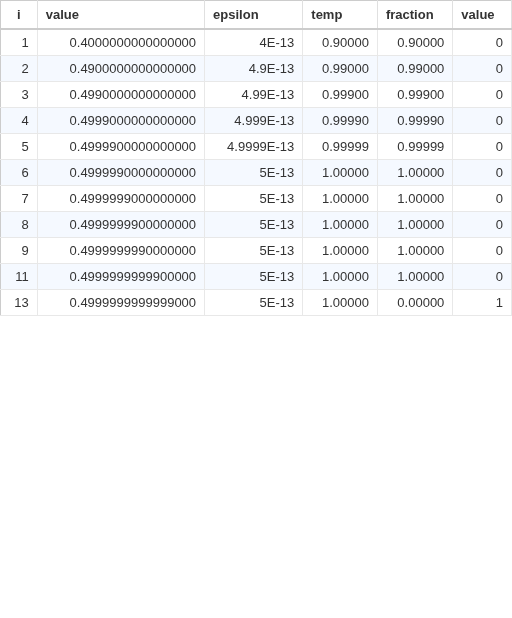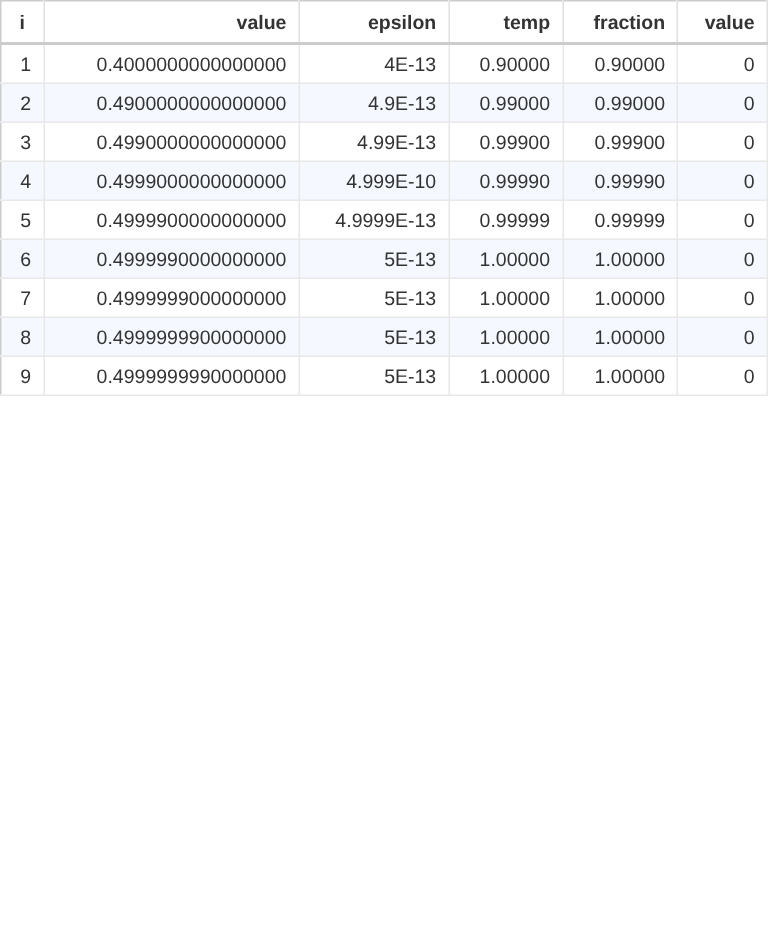"value" thead th { text-align: right -> left }
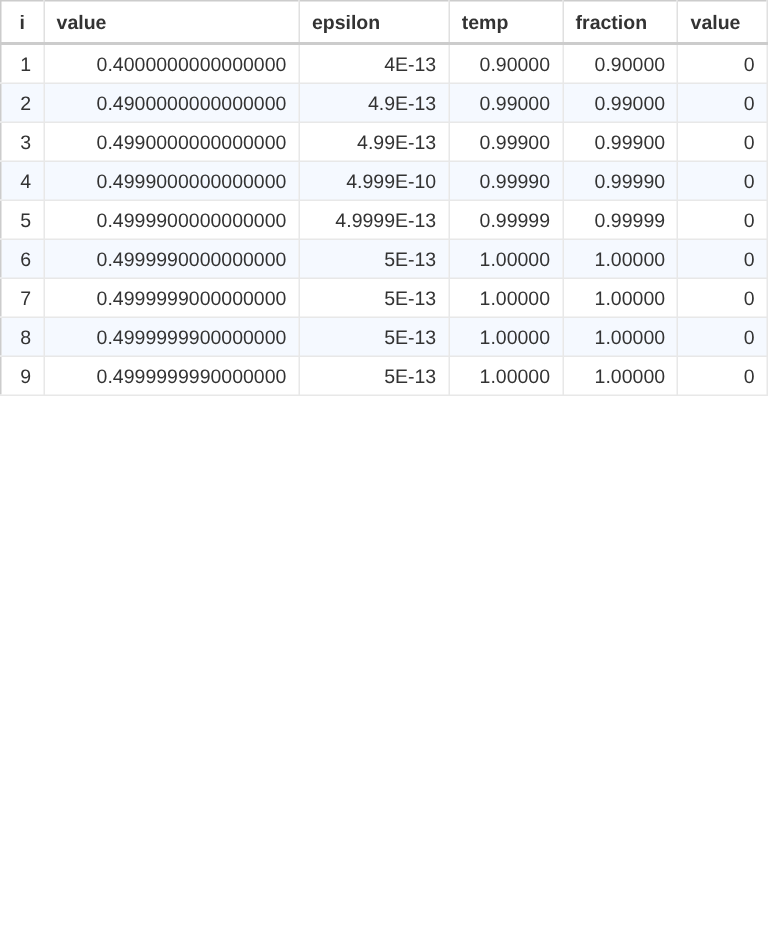"4.999E-10" td { text: 4.999E-10 -> 4.999E-13 }
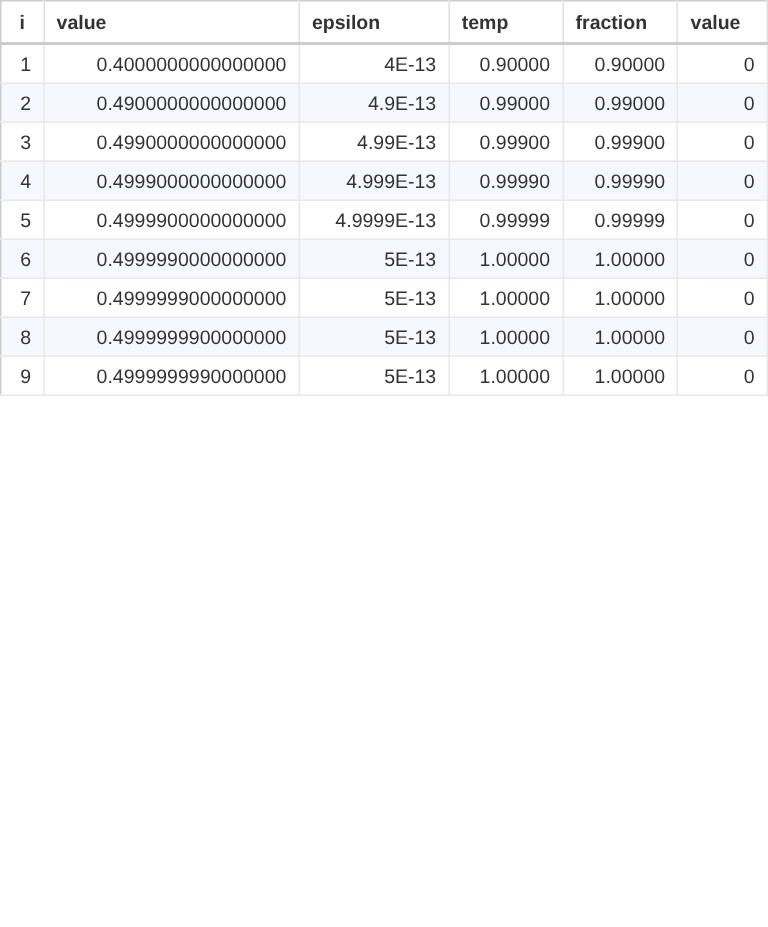"11" tr { html: none -> <tr> <td>11</td> <td>0.4999999999900000</td> <td>5E-13</td> <td>1.00000</td> <td>1.00000</td> <td>0</td> </tr> }
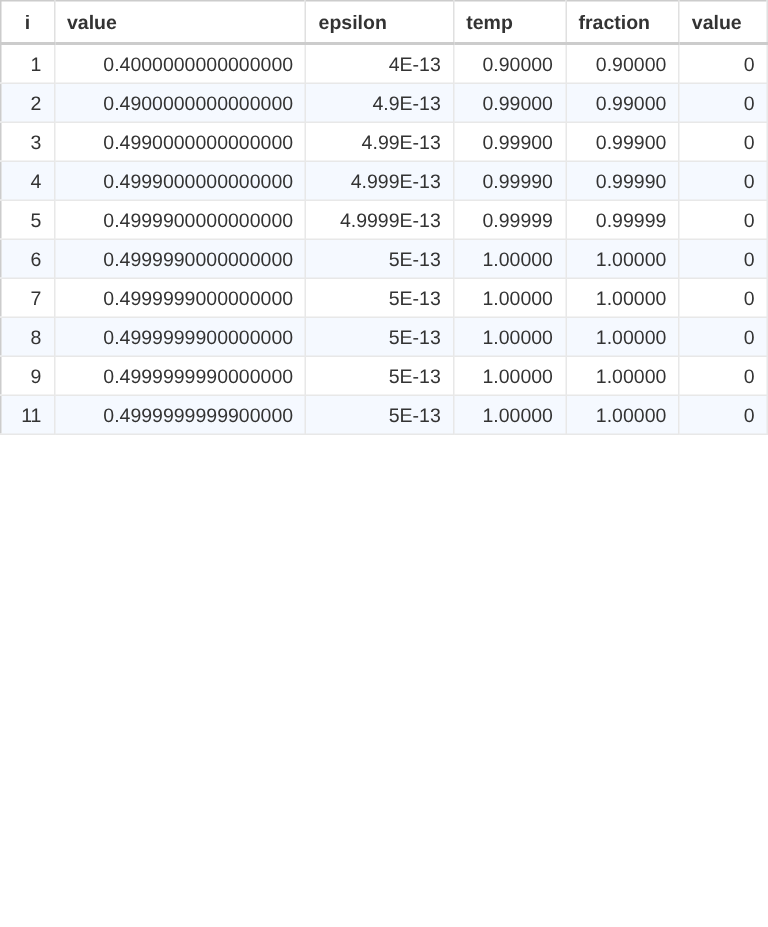"13" tr { html: none -> <tr> <td>13</td> <td>0.4999999999999000</td> <td>5E-13</td> <td>1.00000</td> <td>0.00000</td> <td>1</td> </tr> }
